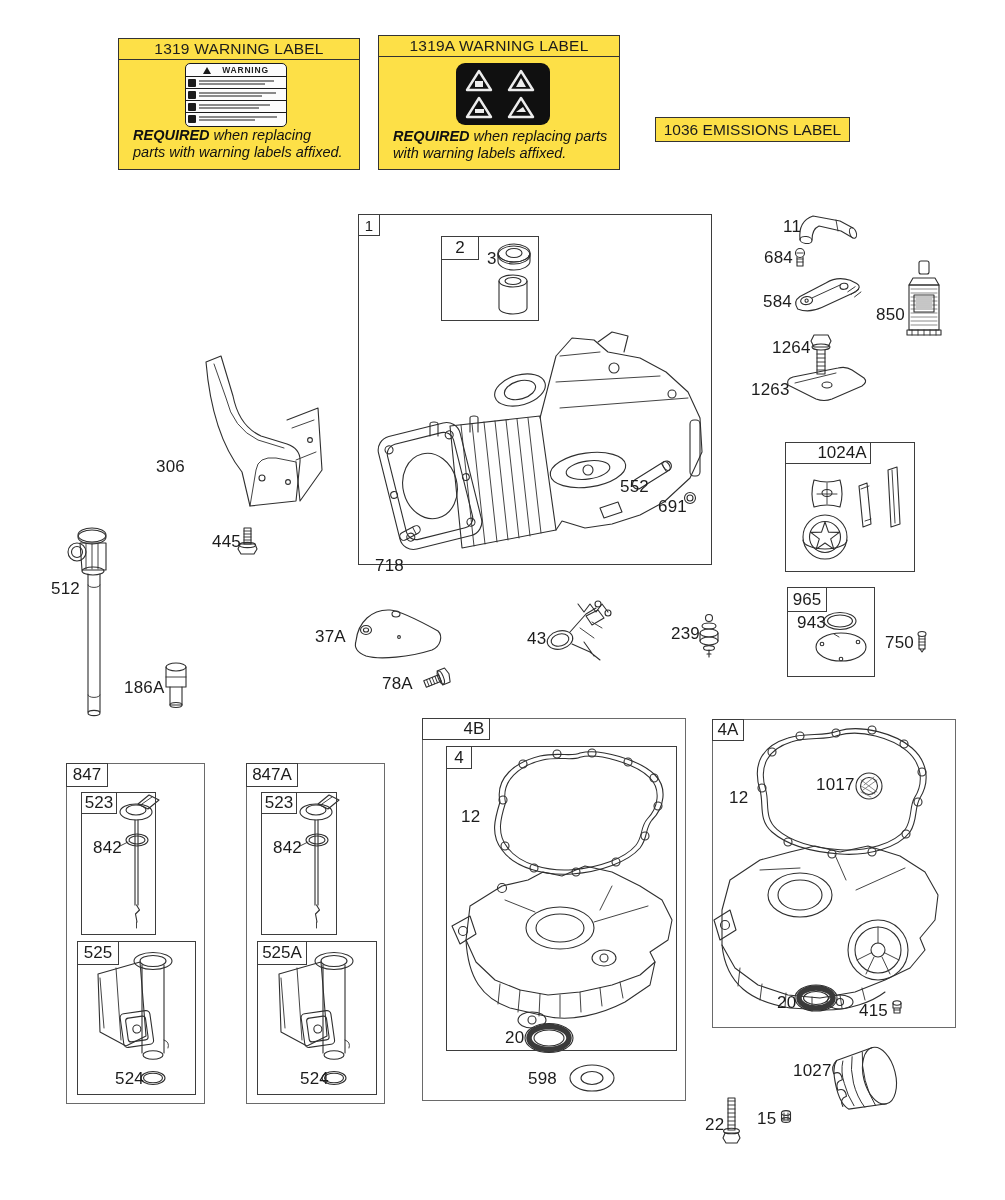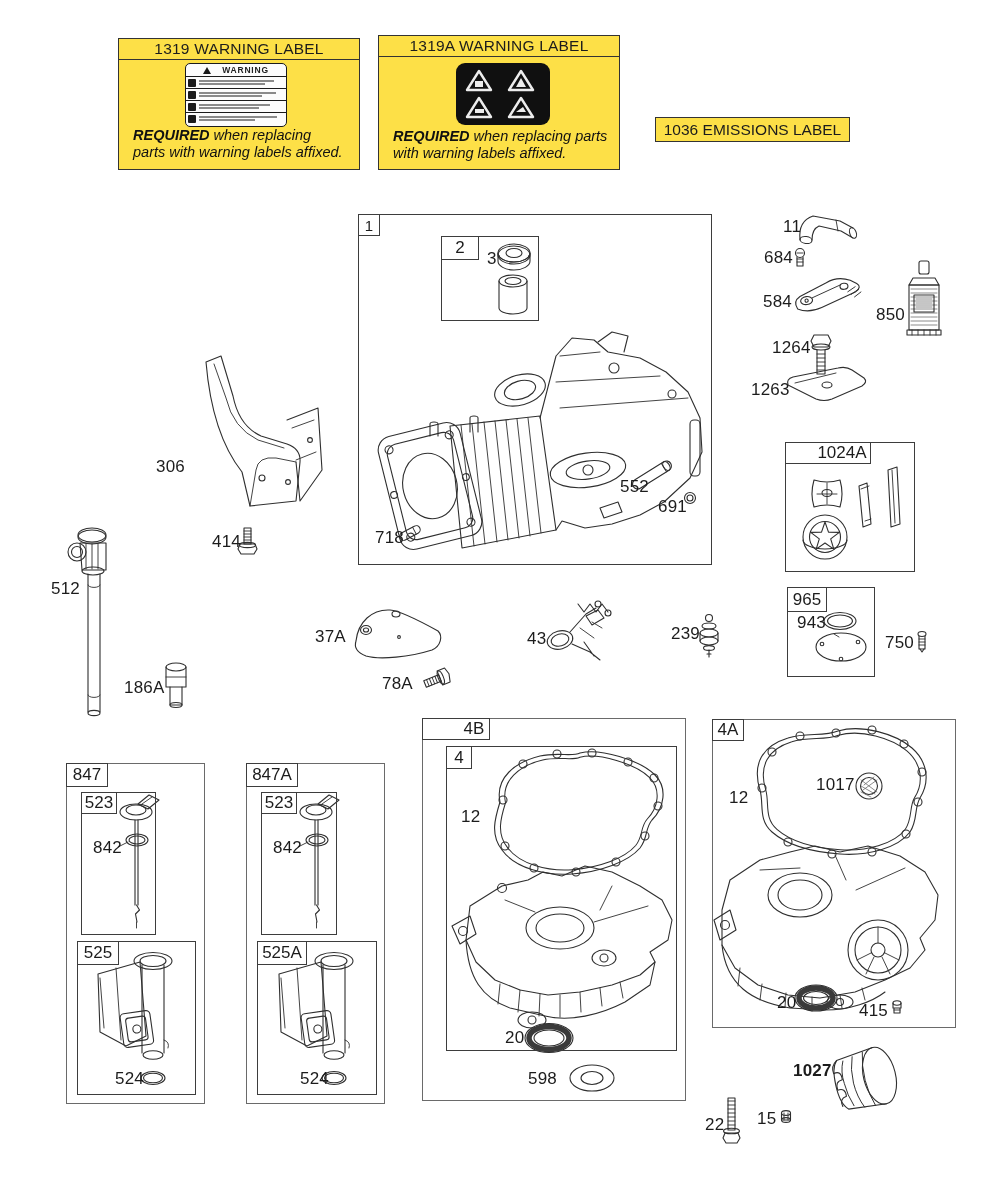"414" div.callout { text: 414 -> 445 }
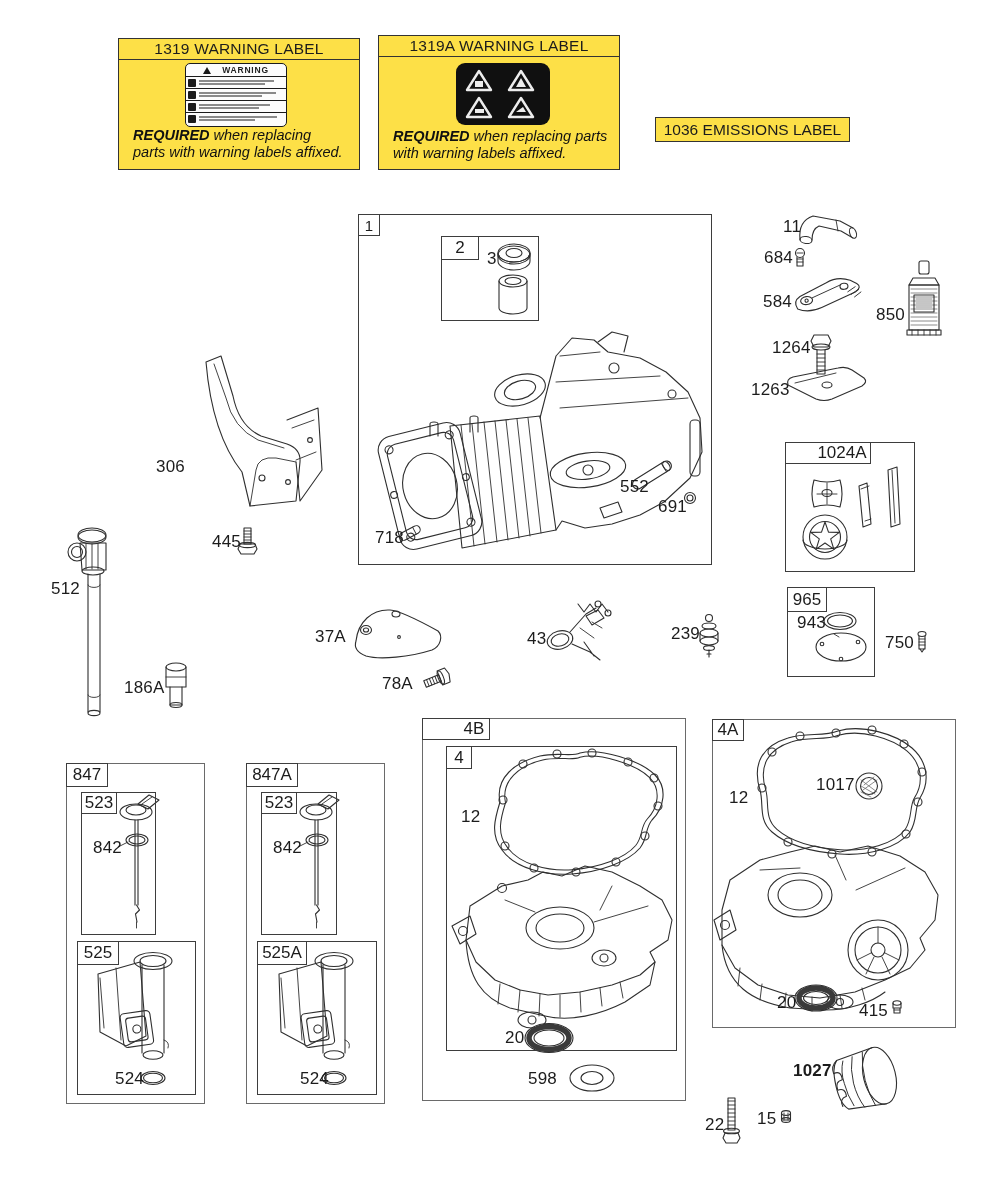"718" div.callout { top: 528px -> 556px }
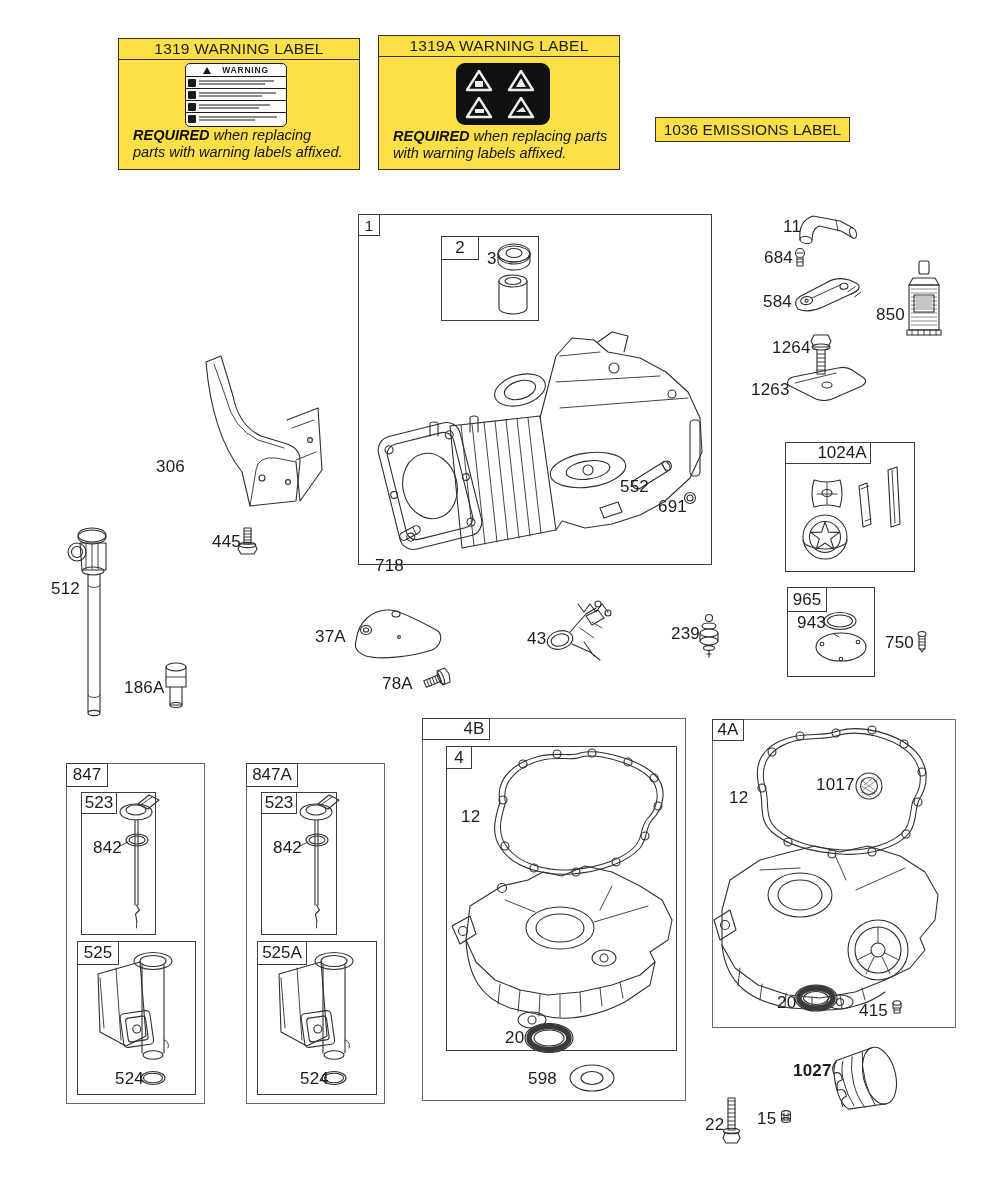"1027" div.callout { font-weight: bold -> none }
